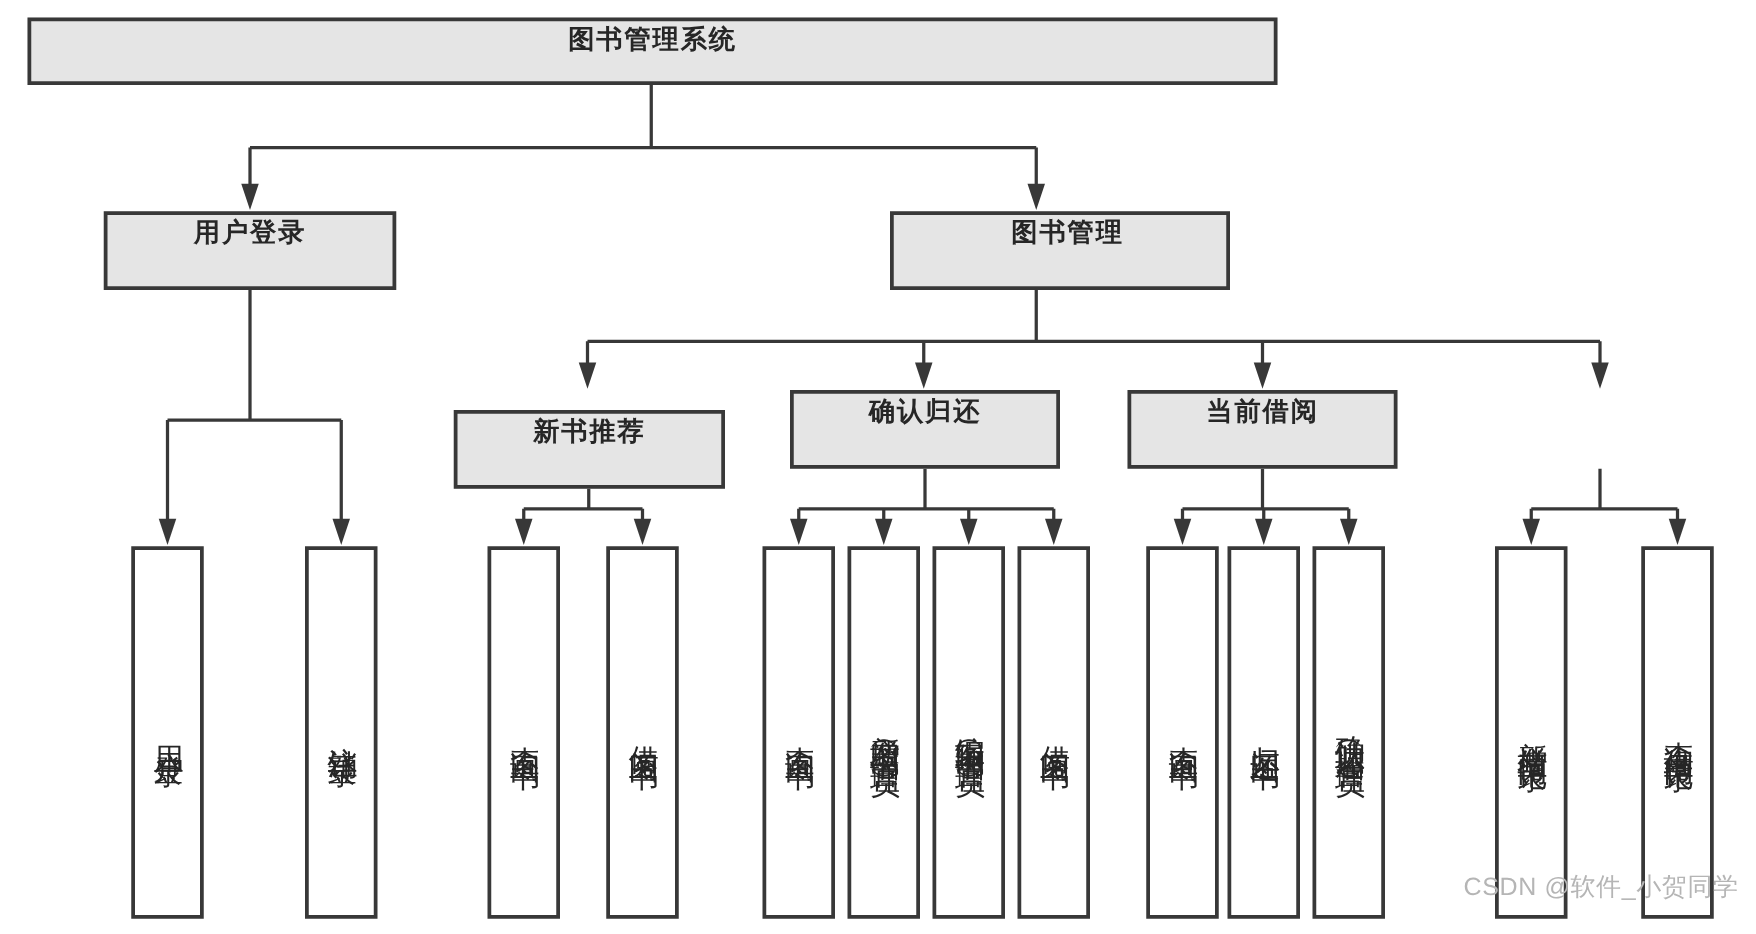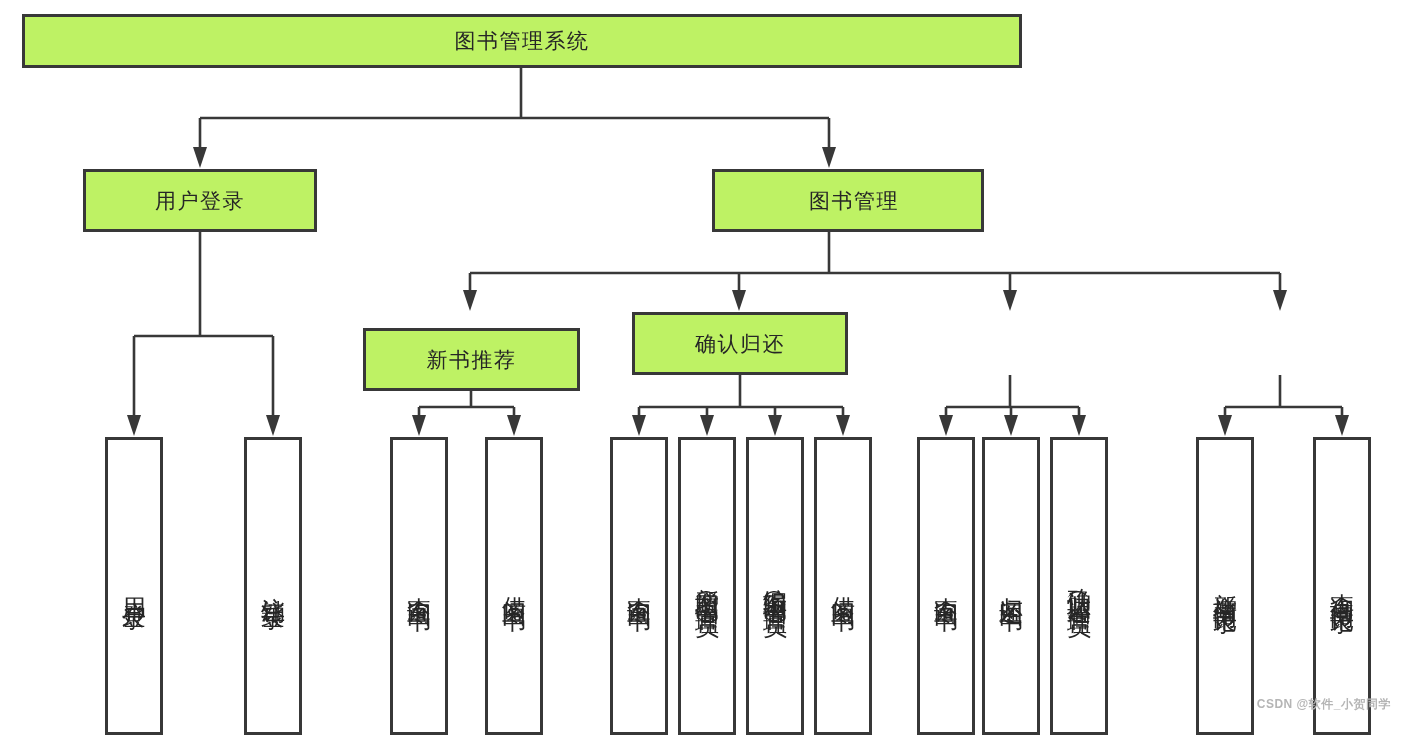"图书管理系统" .hnode { align-items: center -> none; background: #bef264 -> #e5e5e5; font-weight: none -> bold }
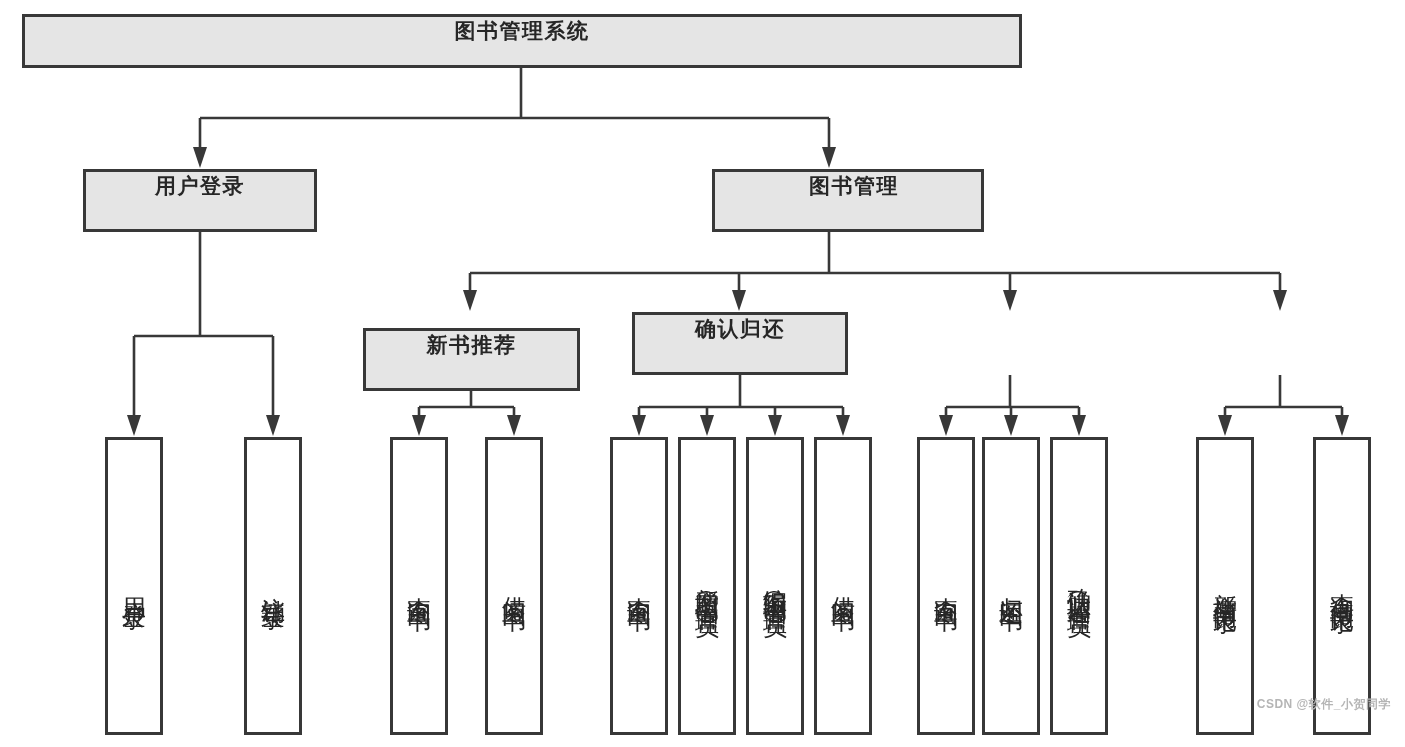"当前借阅" div.hnode { html: none -> <div> <span>当前借阅</span> </div> }
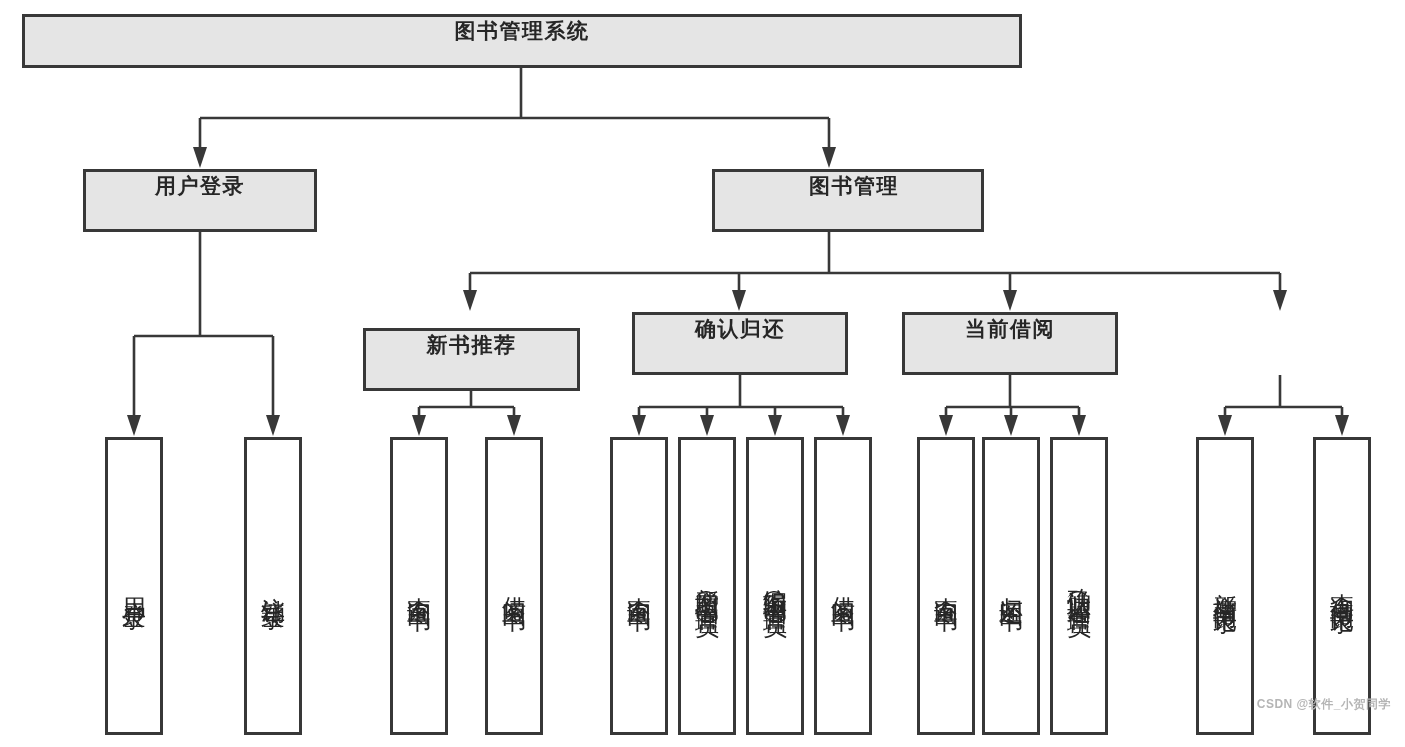"CSDN @软件_小贺同学" #watermark { font-size: 12px -> 20px; font-weight: bold -> none }
